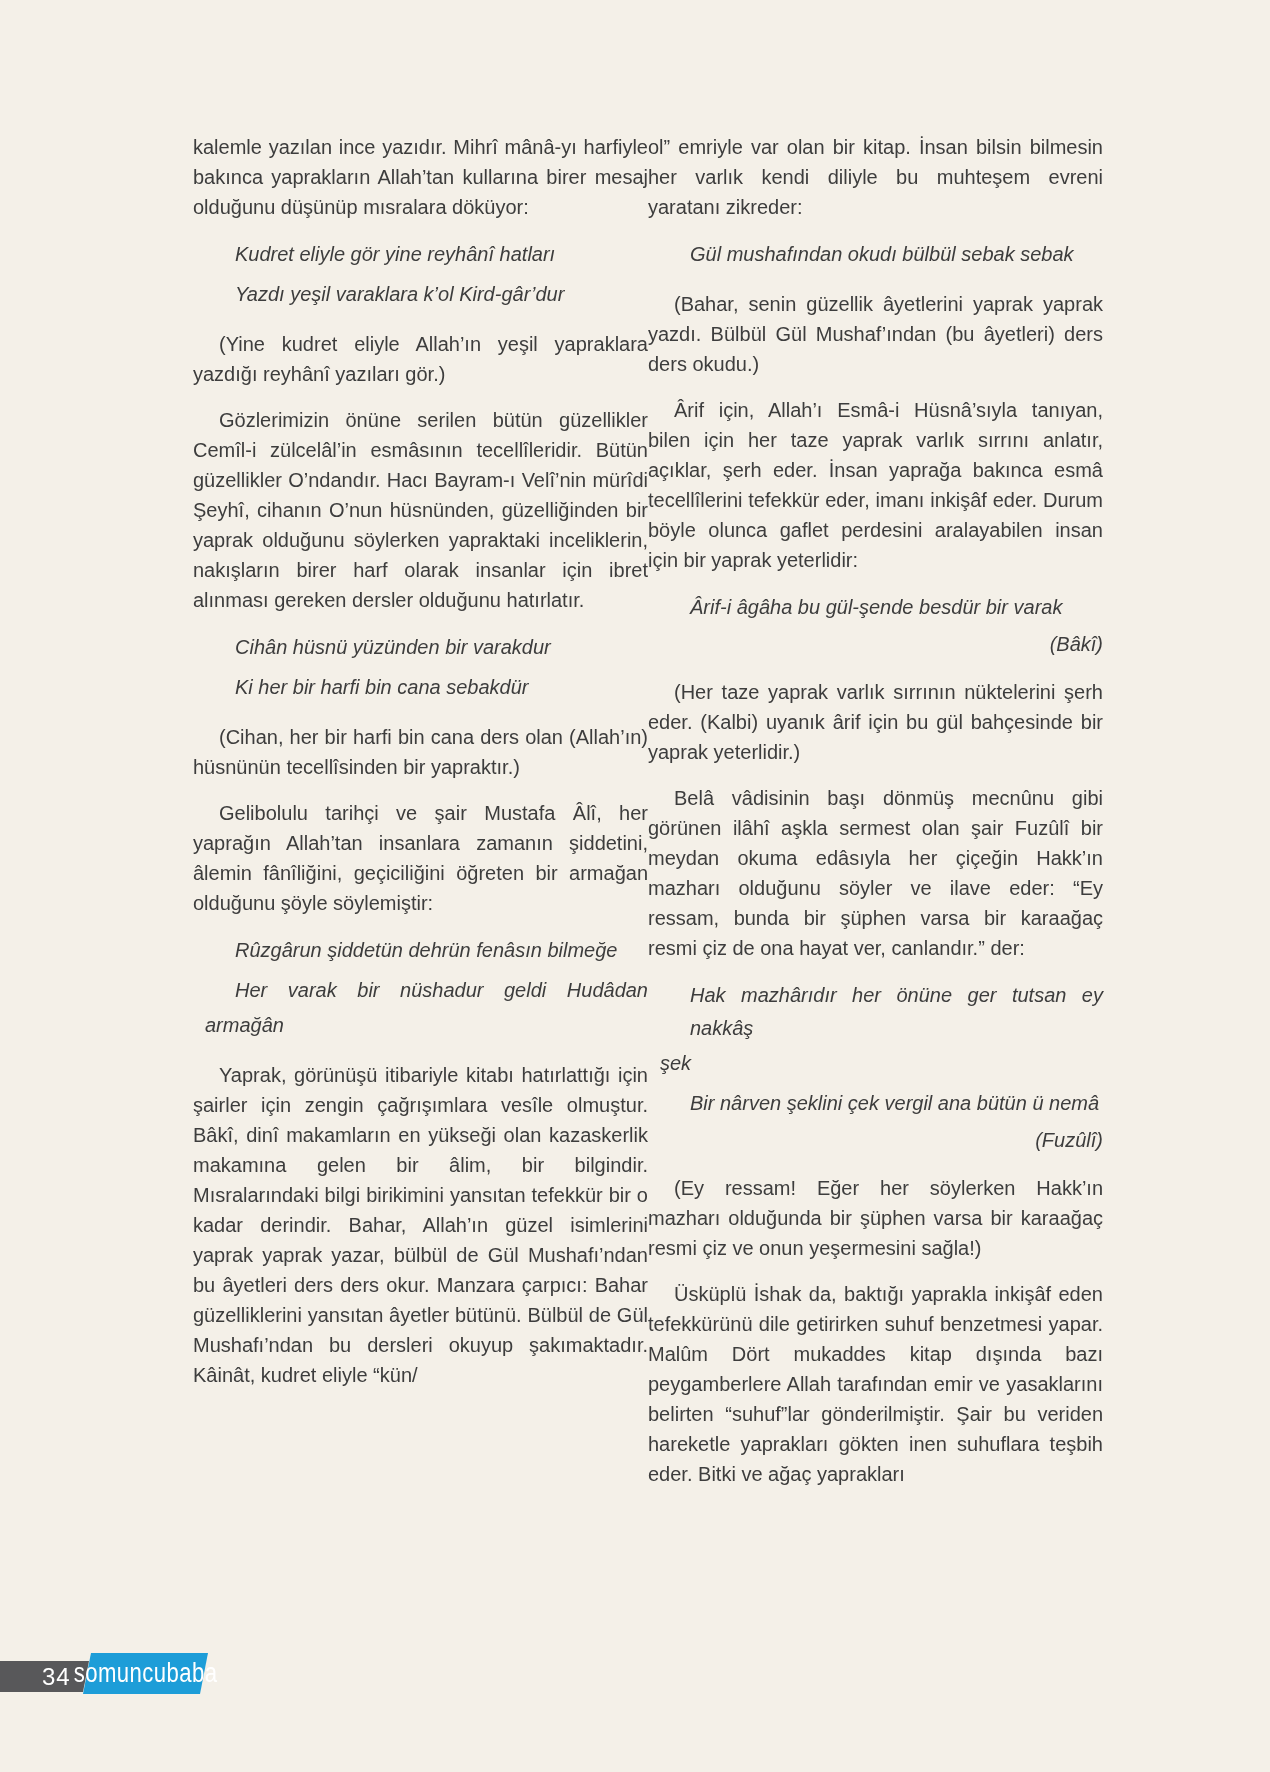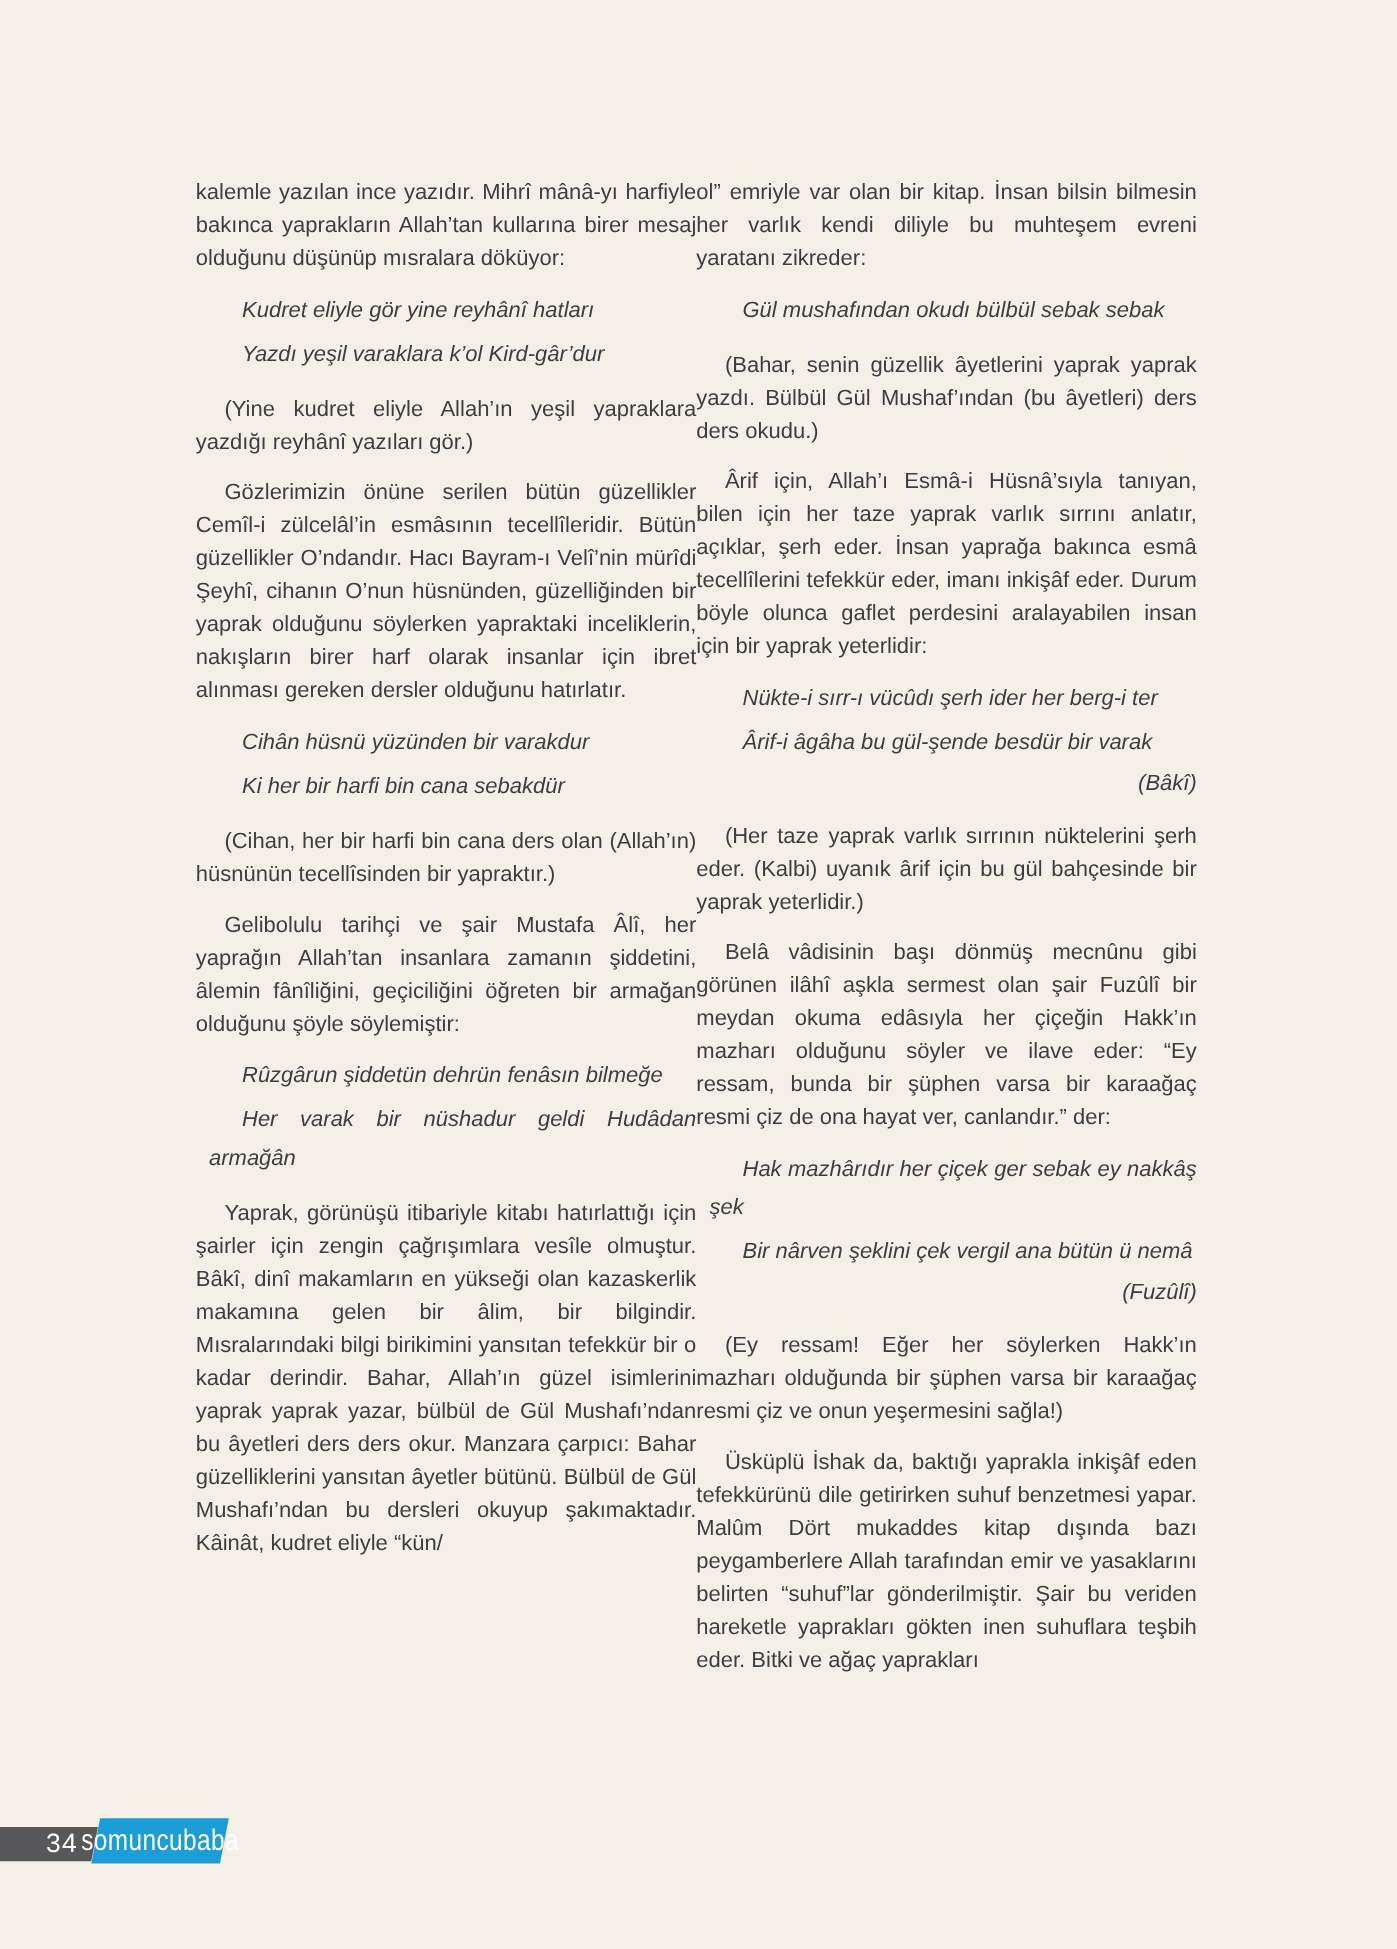"kalemle yazılan ince yazıdır. Mihrî" .content { justify-content: none -> center; top: 160px -> 132px }
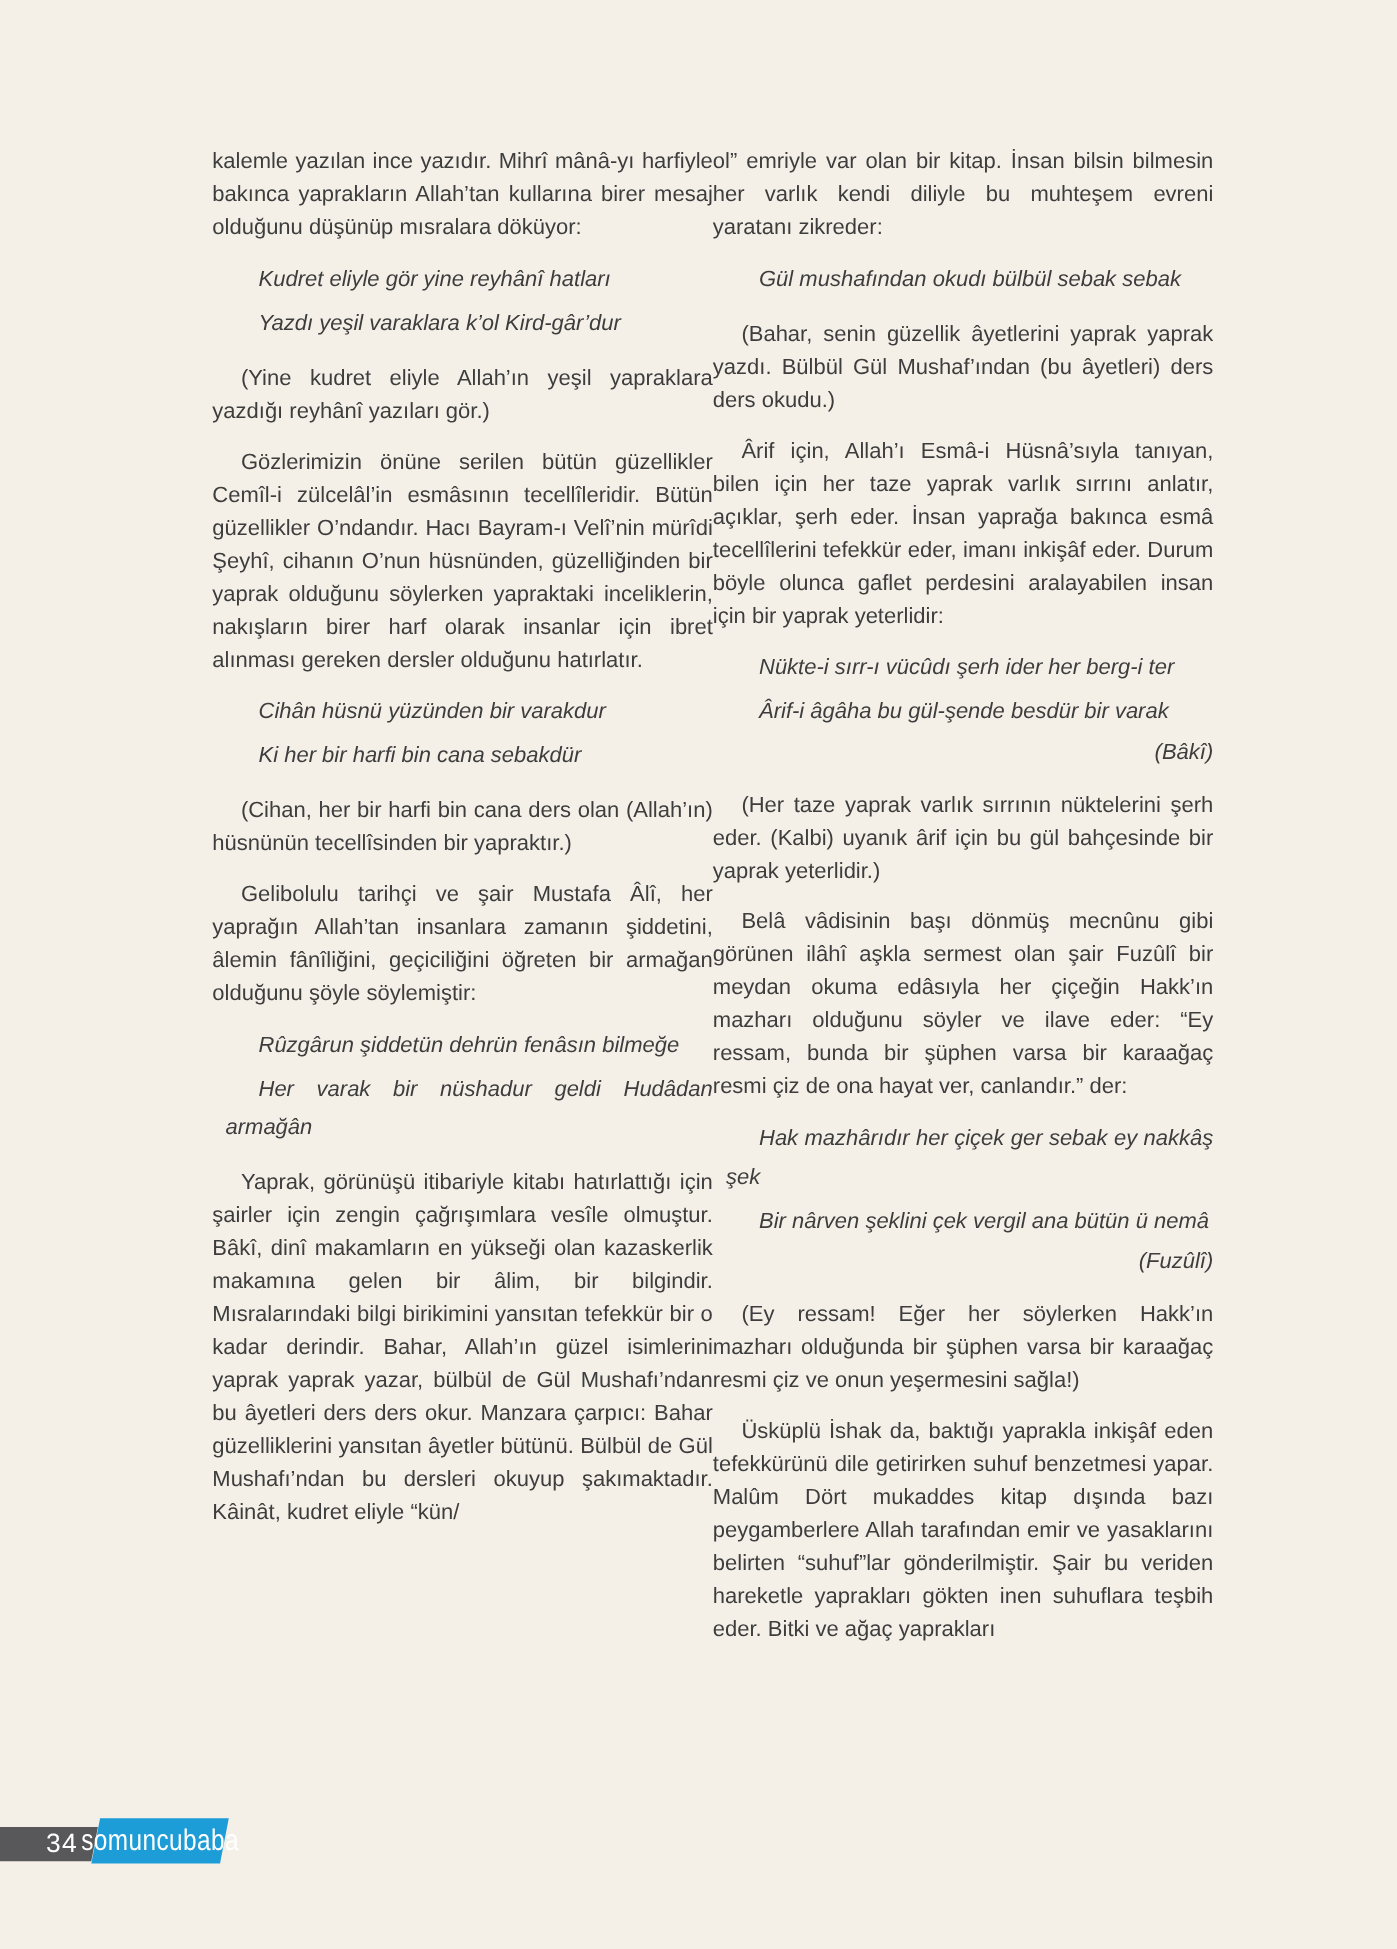"Nükte-i sırr-ı vücûdı şerh ider" p.poem { html: <p>Nükte-i sırr-ı vücûdı şerh ider her berg-i ter</p> -> none }
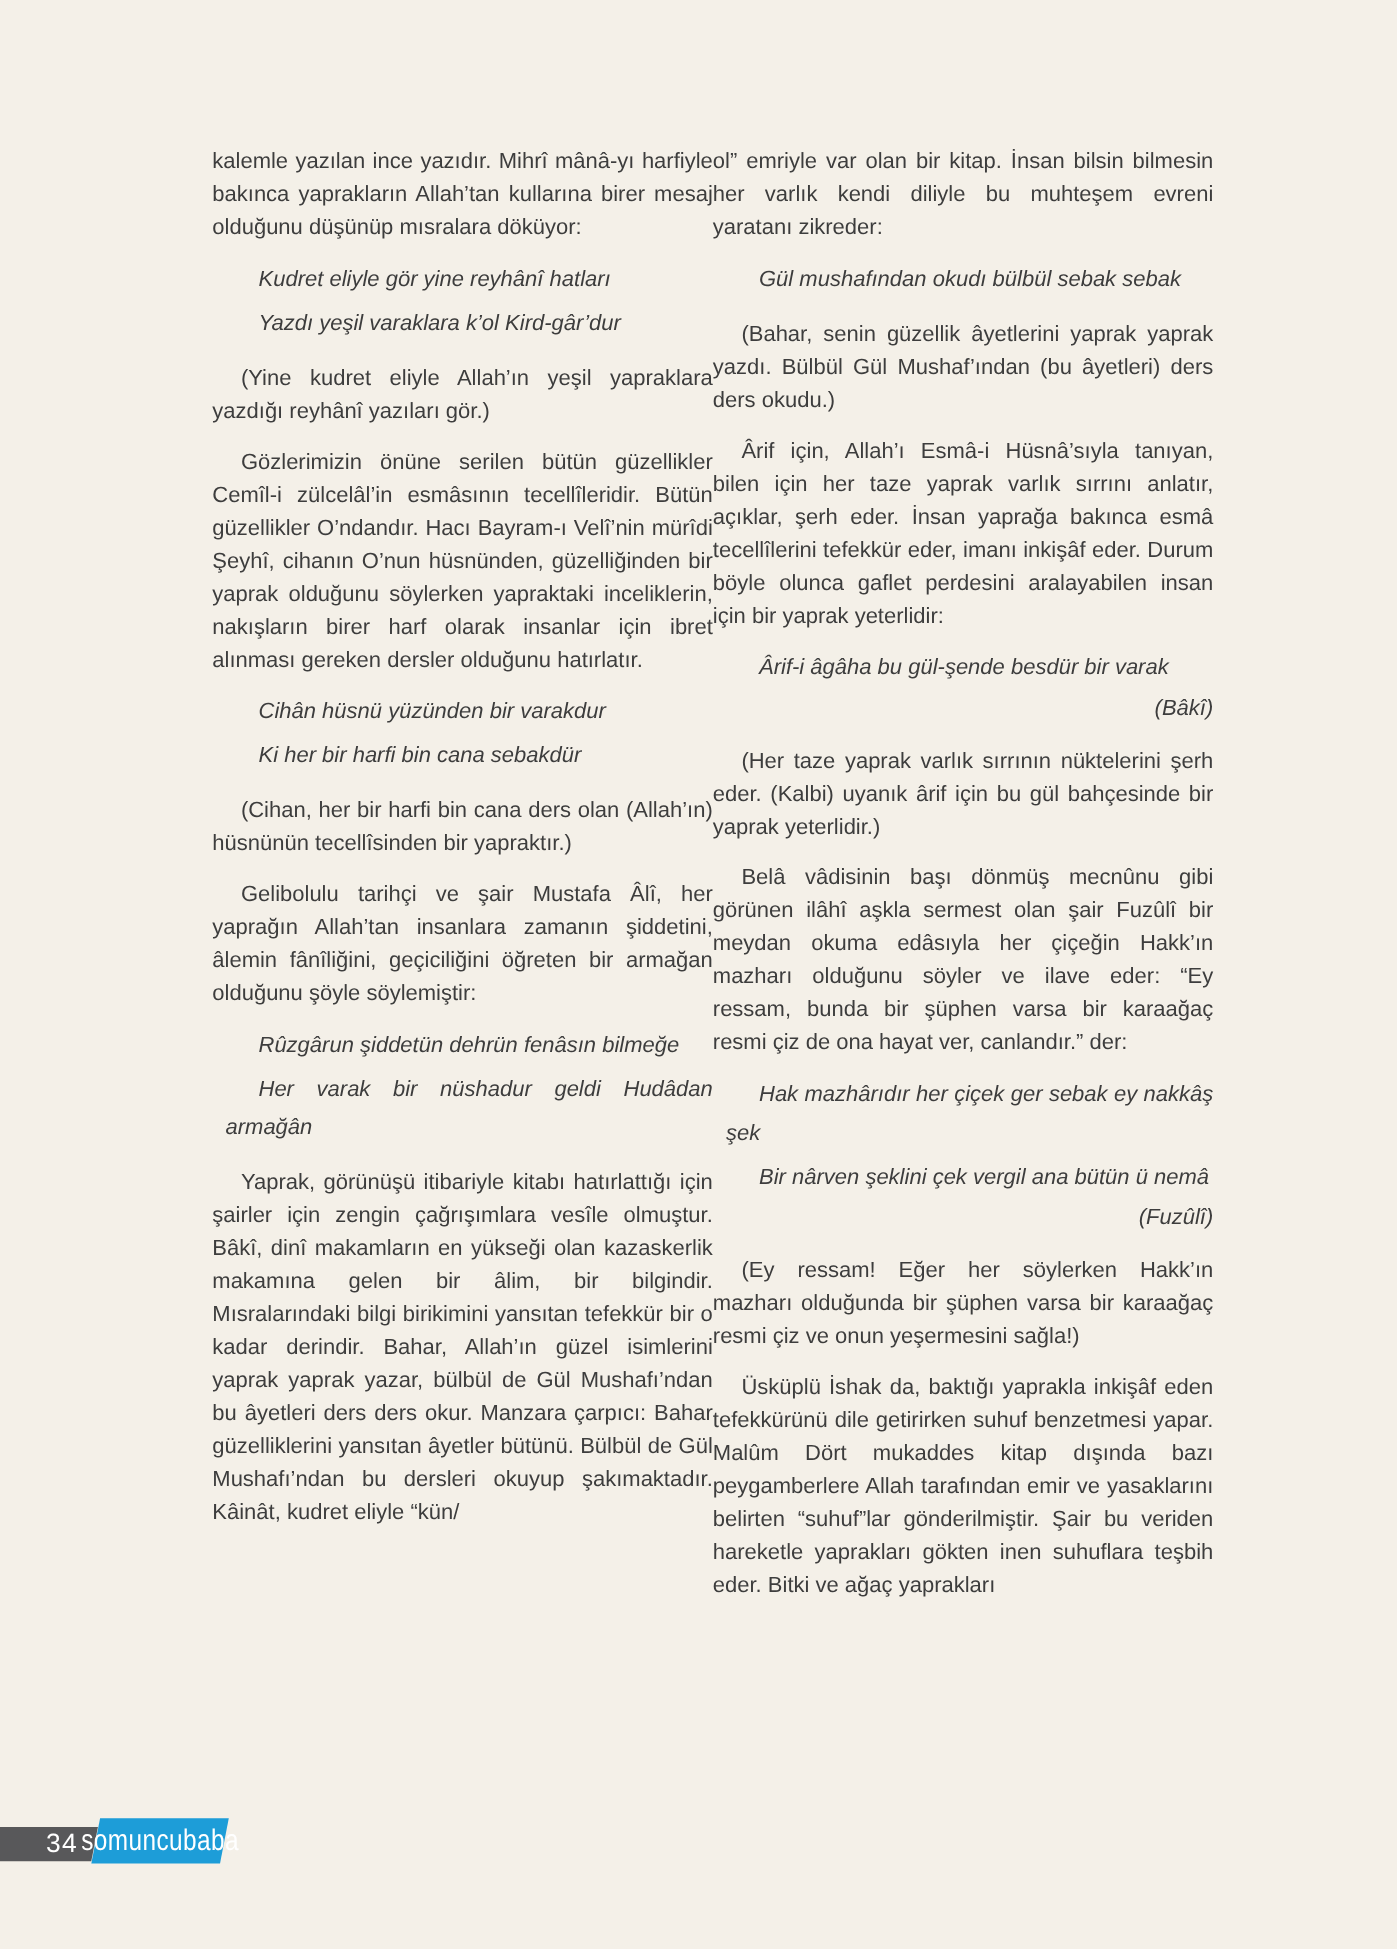"Hak mazhârıdır her çiçek ger" p.poem { text: çiçek ger sebak -> önüne ger tutsan }
